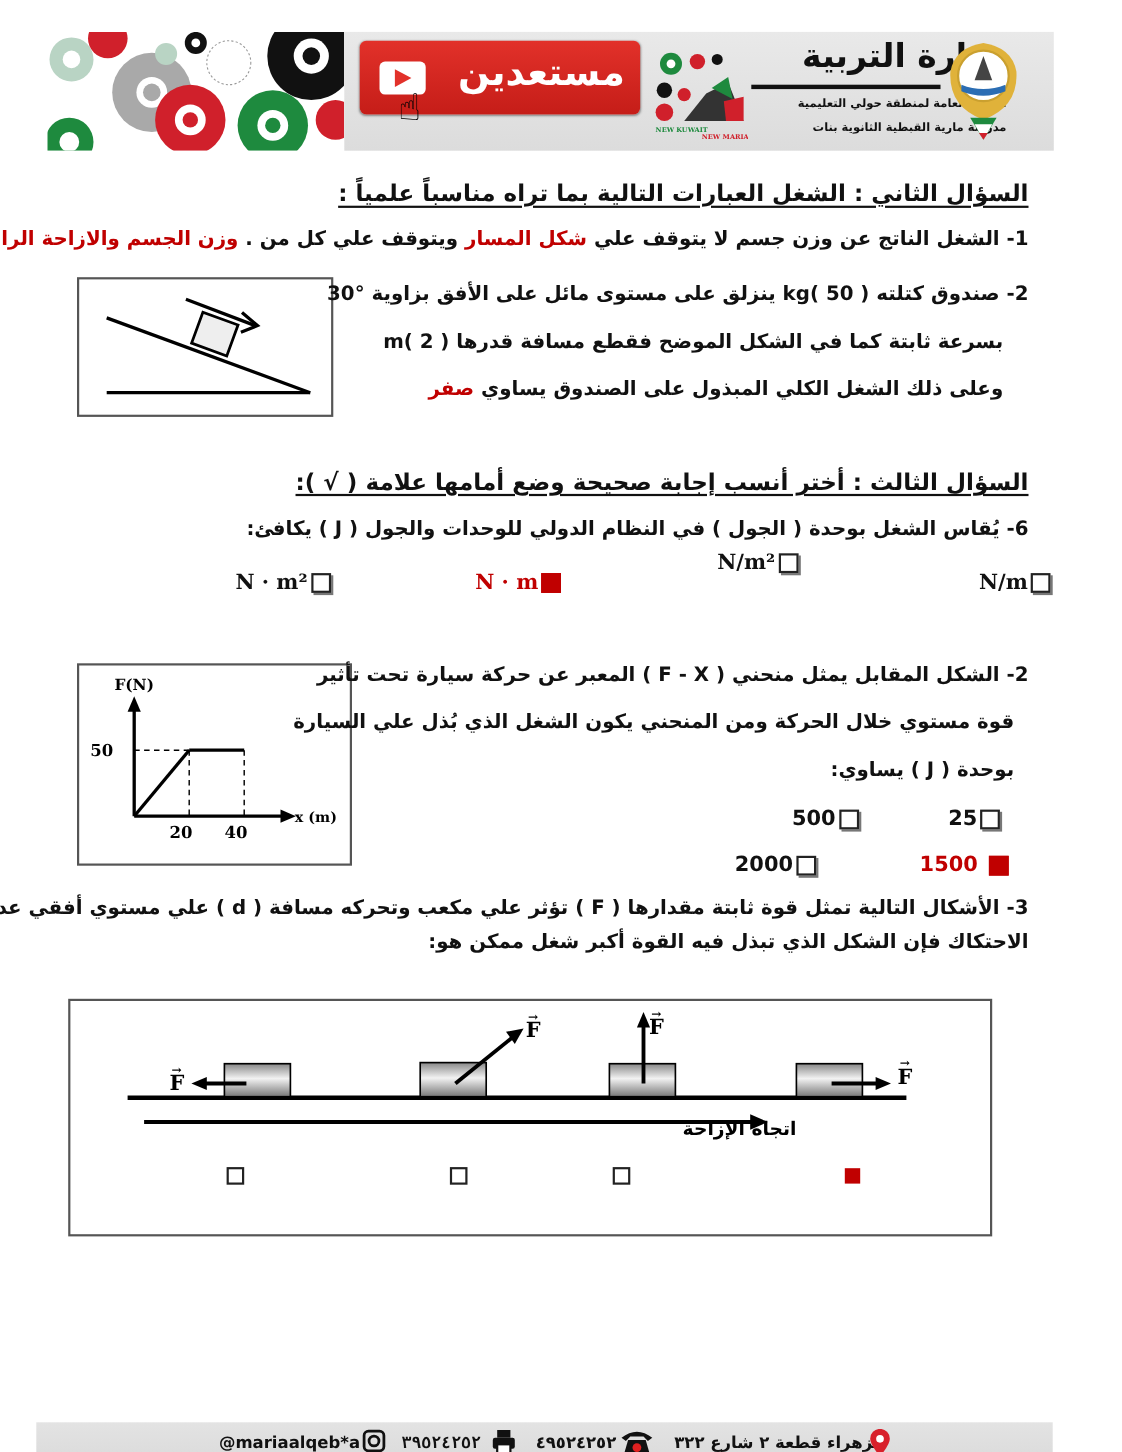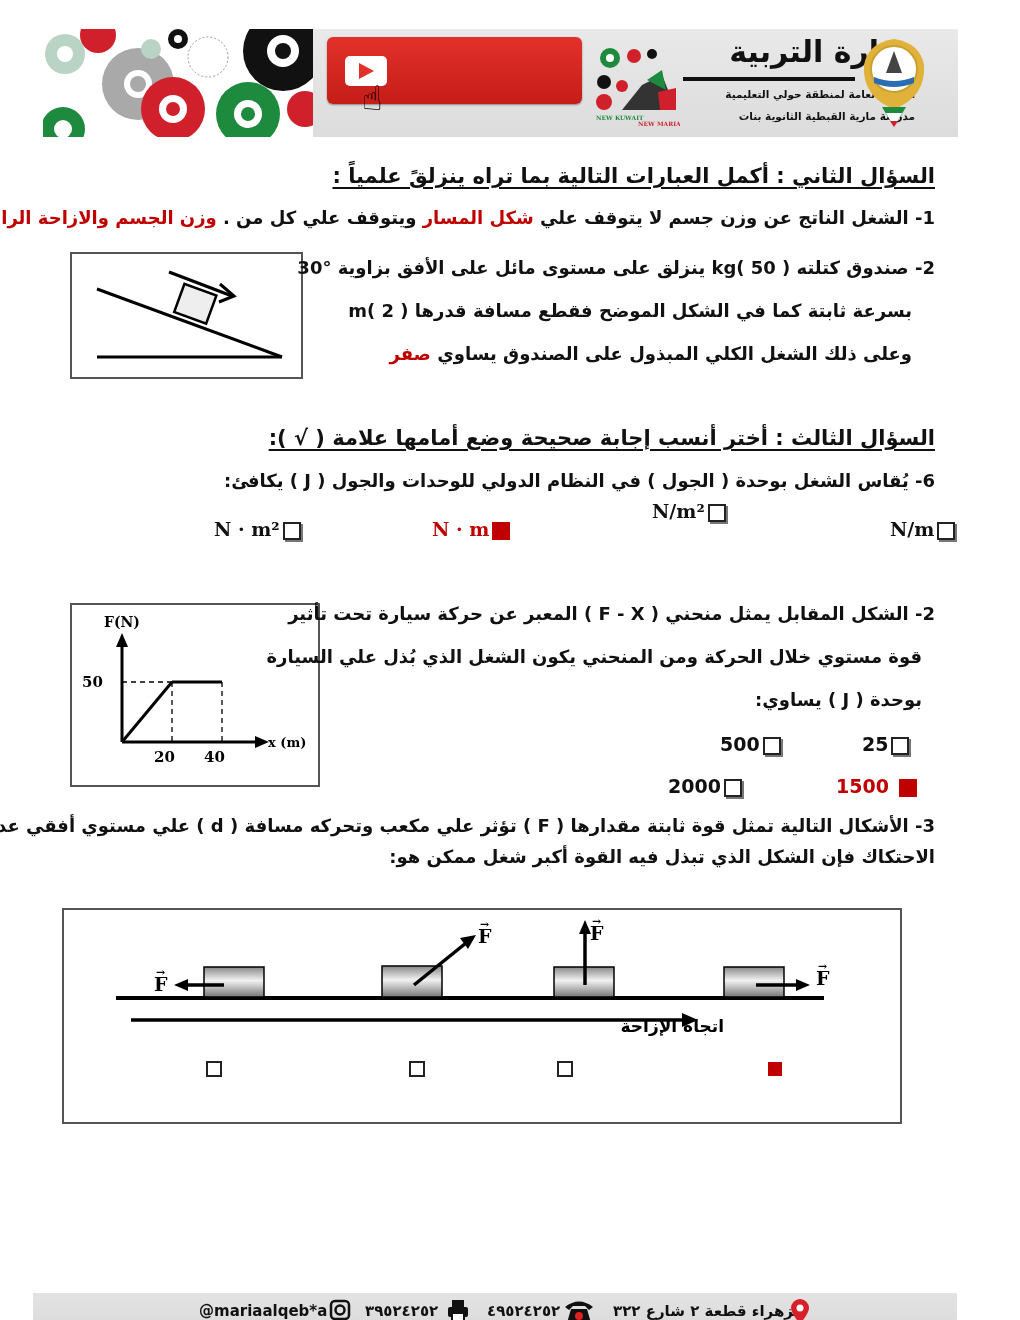"مستعدين" span.yt-text { html: none -> <span>مستعدين</span> }
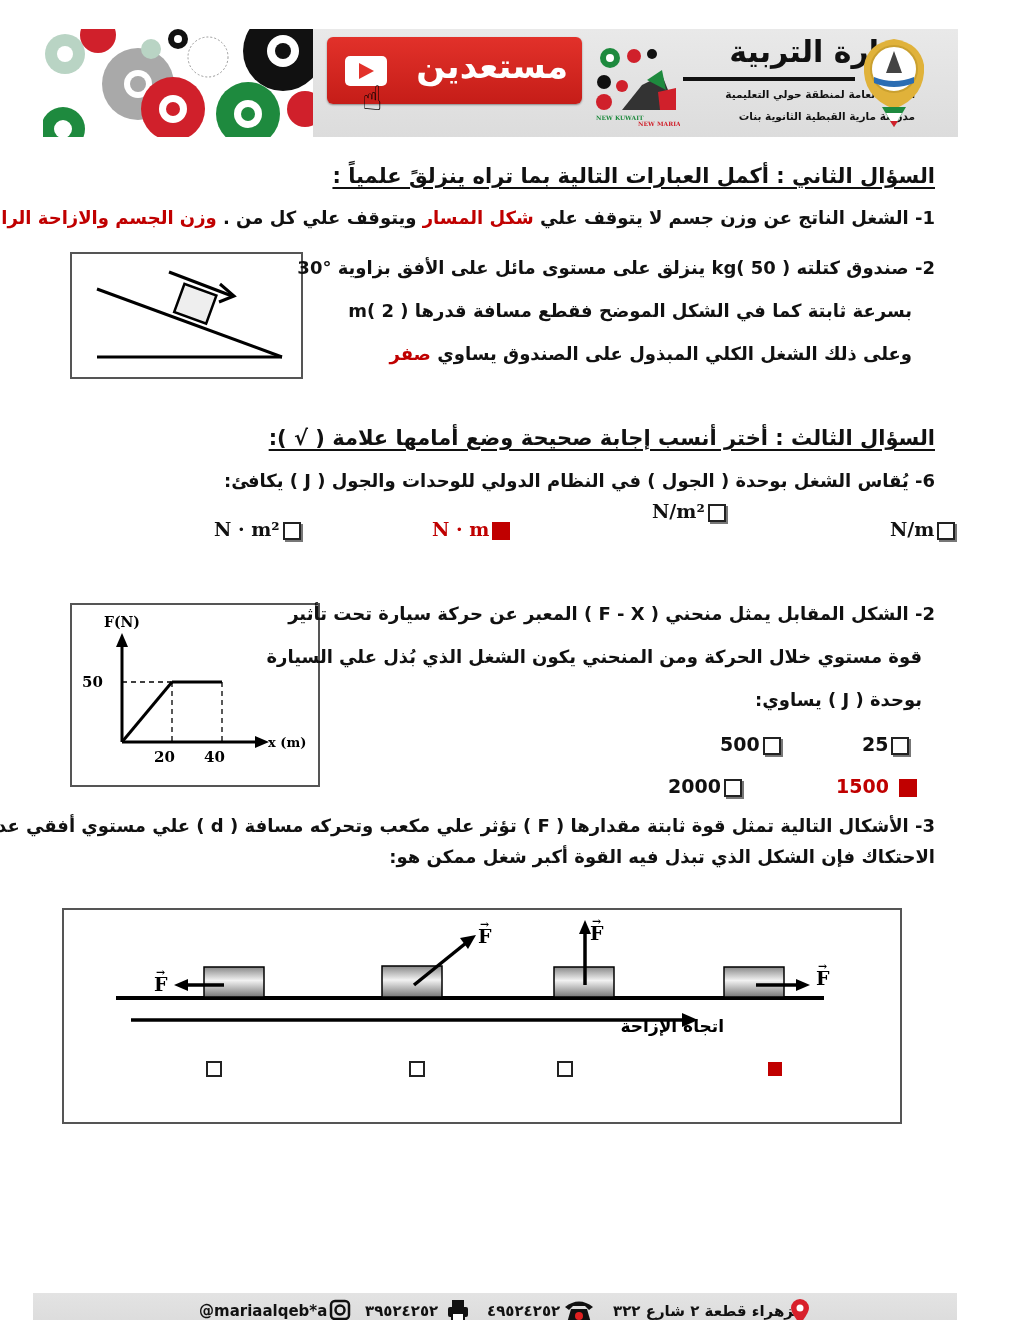"السؤال الثاني : أكمل العبارات" div.abs { text: أكمل العبارات التالية بما تراه ينزلقً -> الشغل العبارات التالية بما تراه مناسباً }
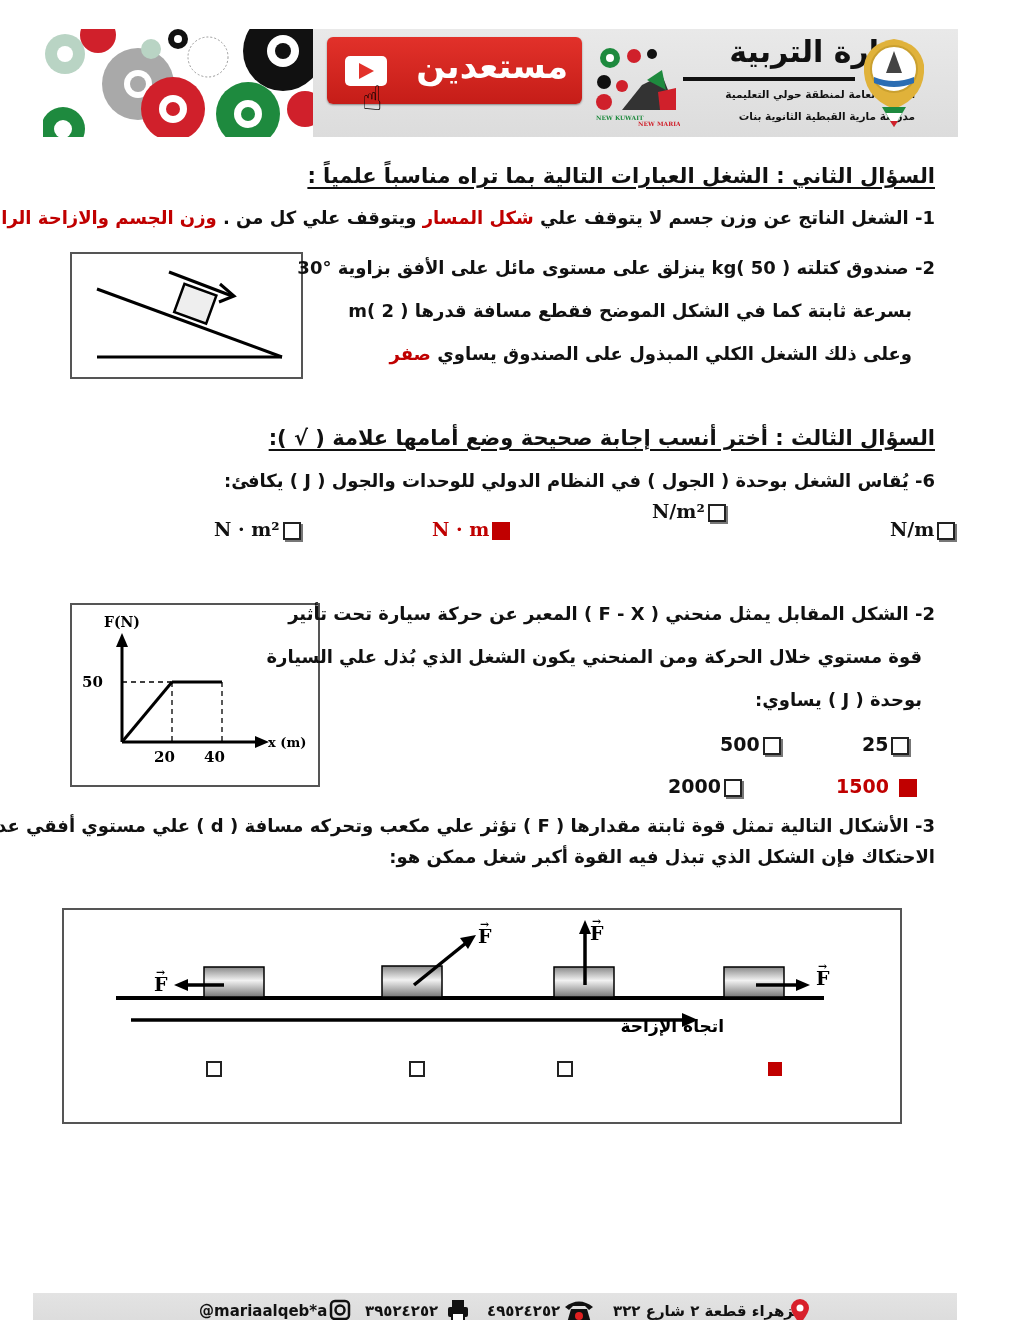"٣٩٥٢٤٢٥٢" span.ft { font-family: none -> Liberation Mono, monospace }
